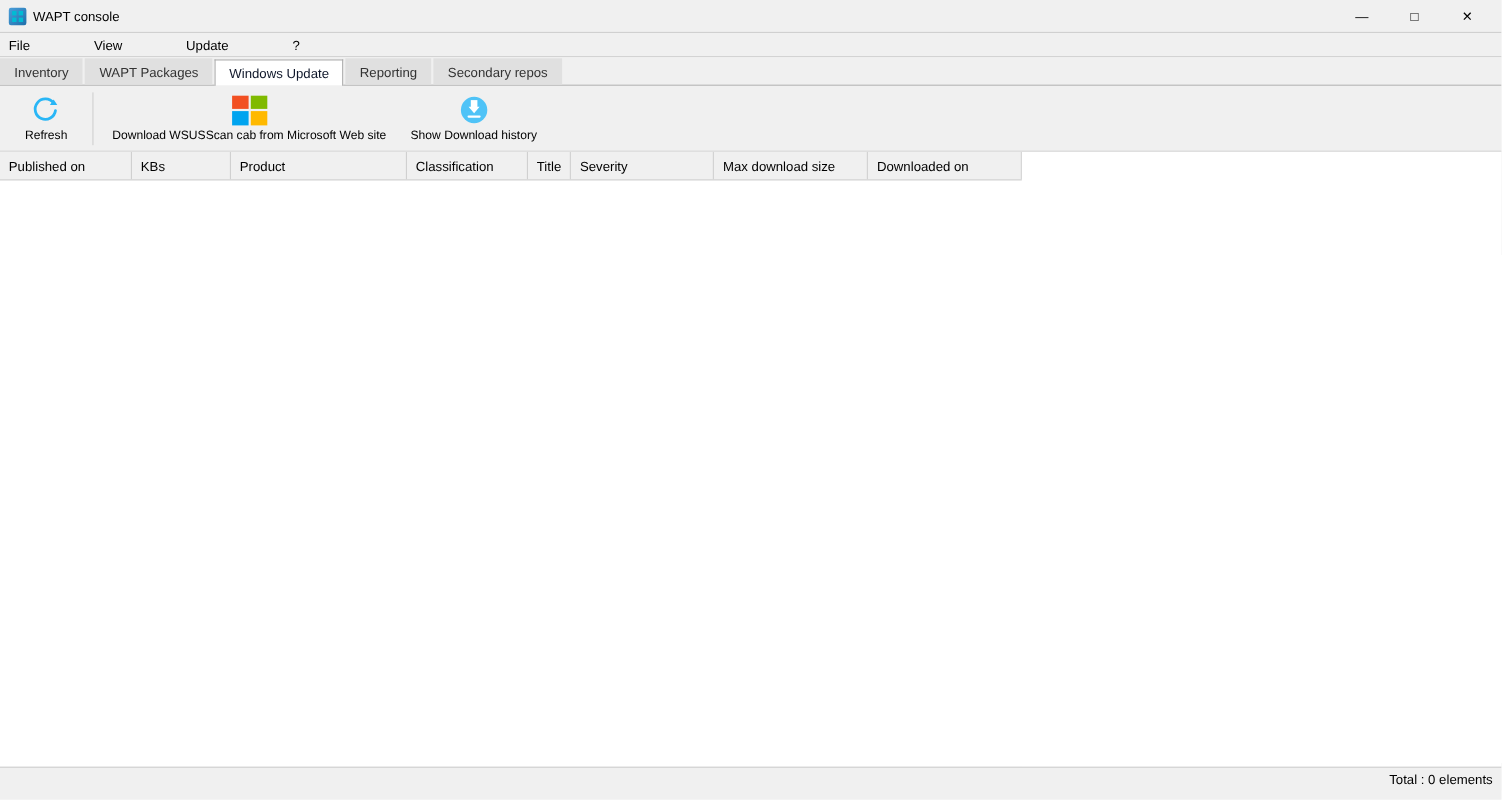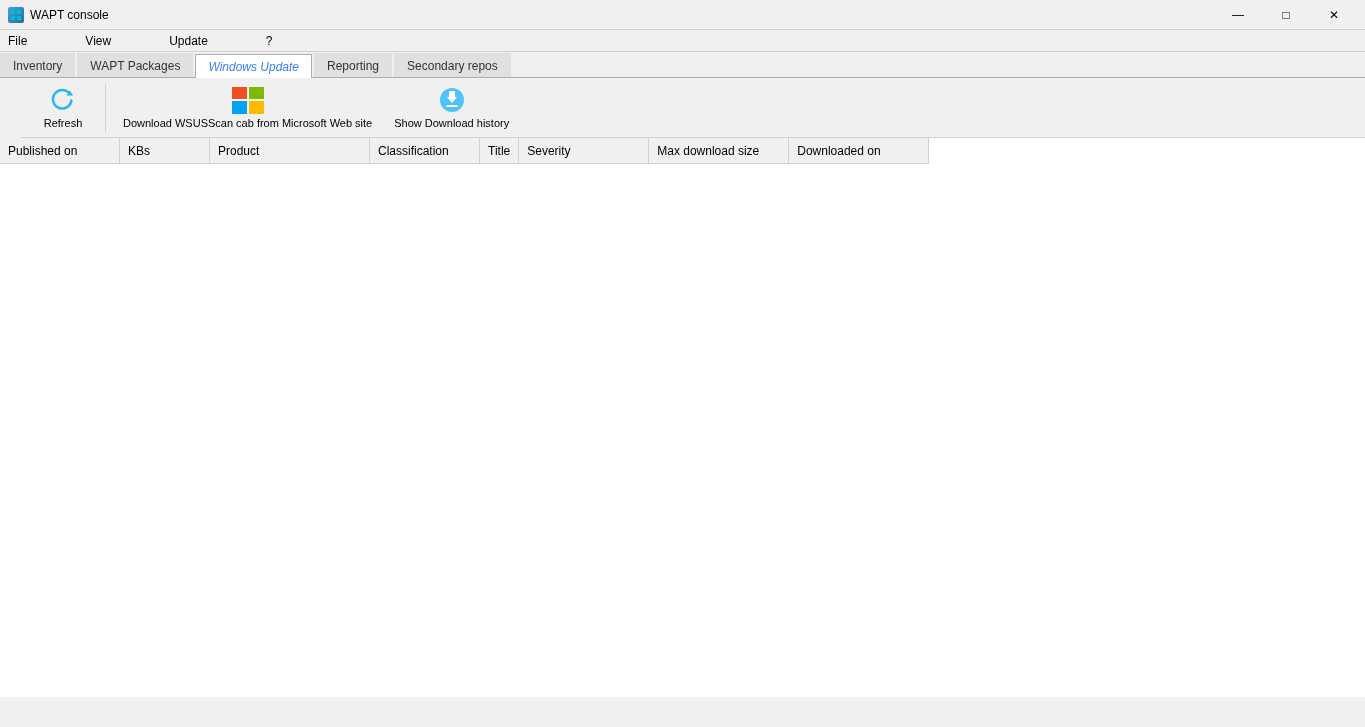"Windows Update" .tab.active { color: #3b82f6 -> #0f172a; font-style: italic -> none }
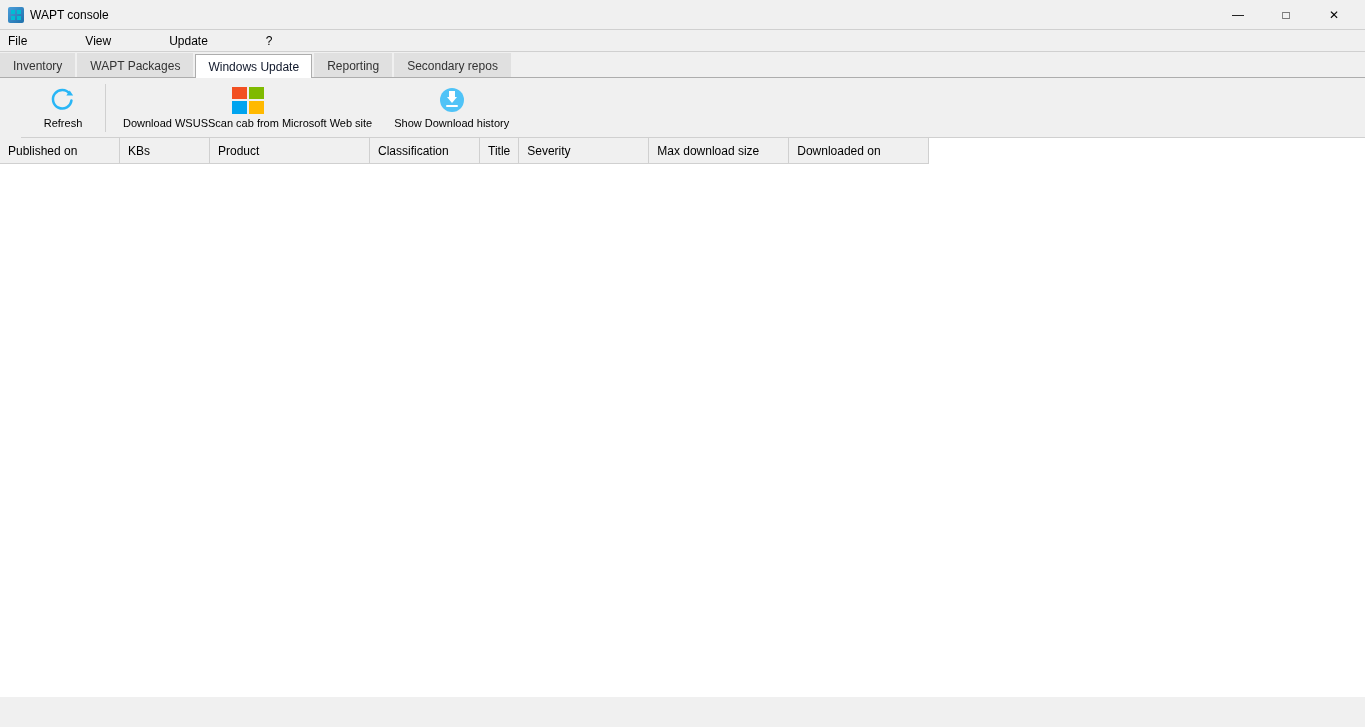"Refresh" .toolbar { margin-left: 21px -> none }
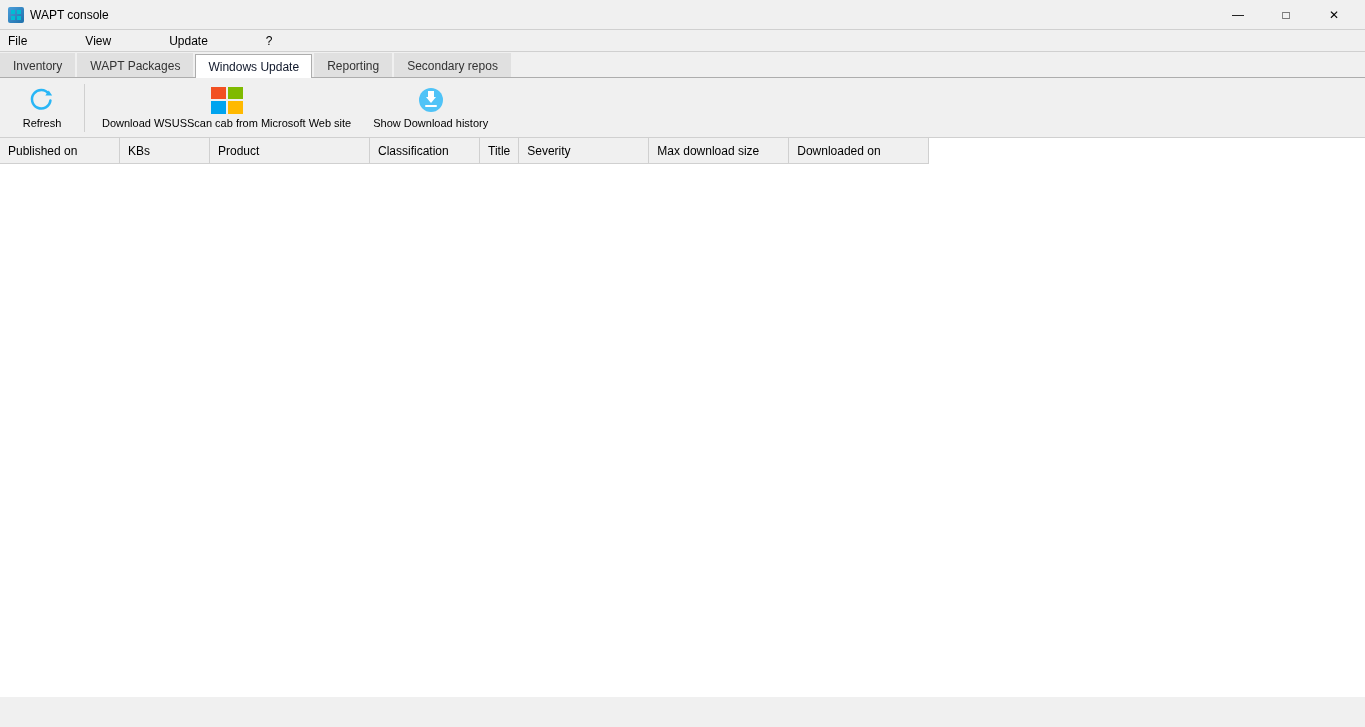"Total : 0 elements" div.status-bar { html: none -> <div> <span>Total : 0 elements</span> </div> }
